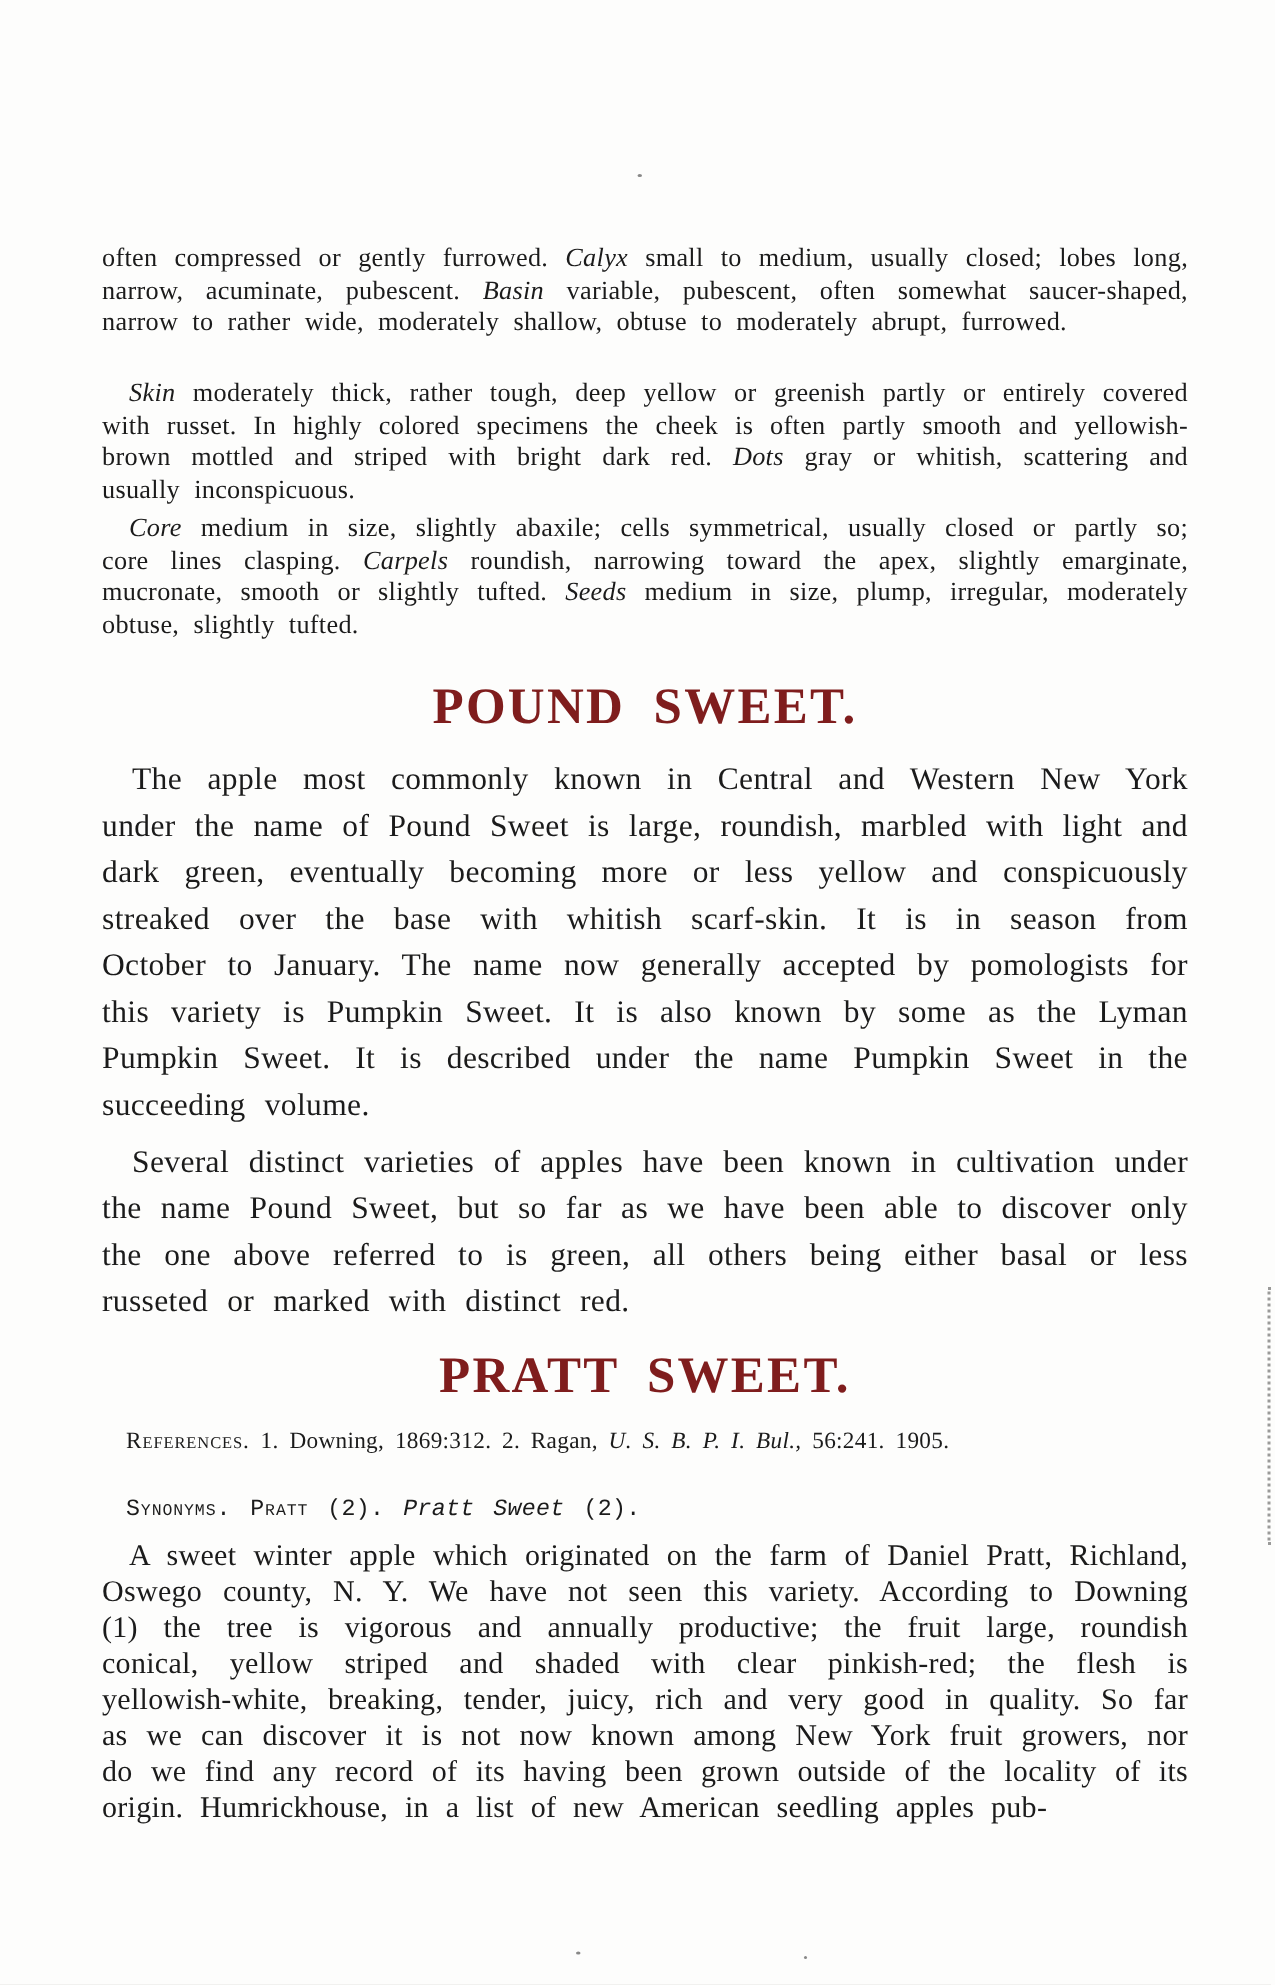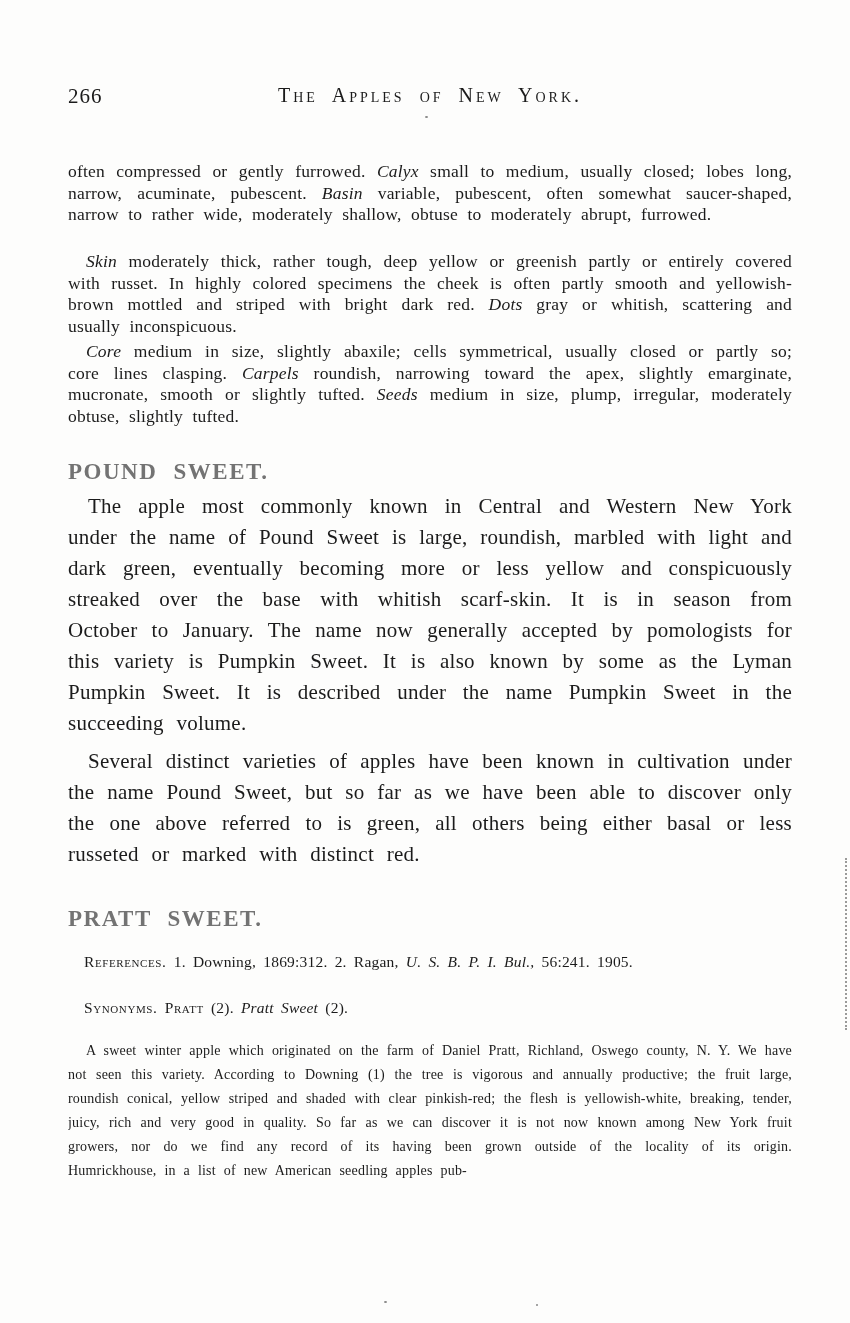"266" div.header { html: <div> <span>266</span> <span>The Apples of New York.</span> </div> -> none }
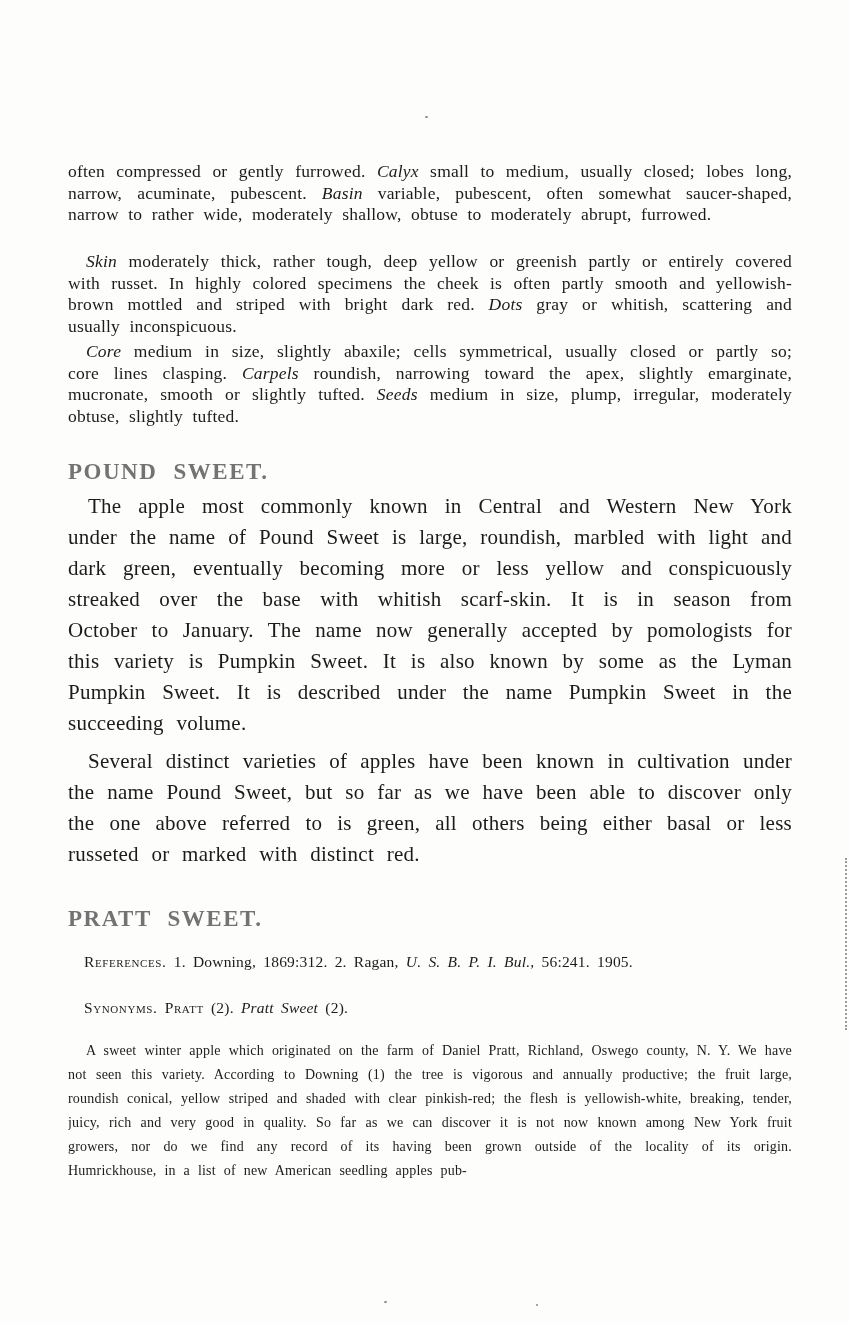"POUND SWEET." .variety-heading { color: #737373 -> #7f1d1d; font-size: 23px -> 34px; text-align: none -> center }
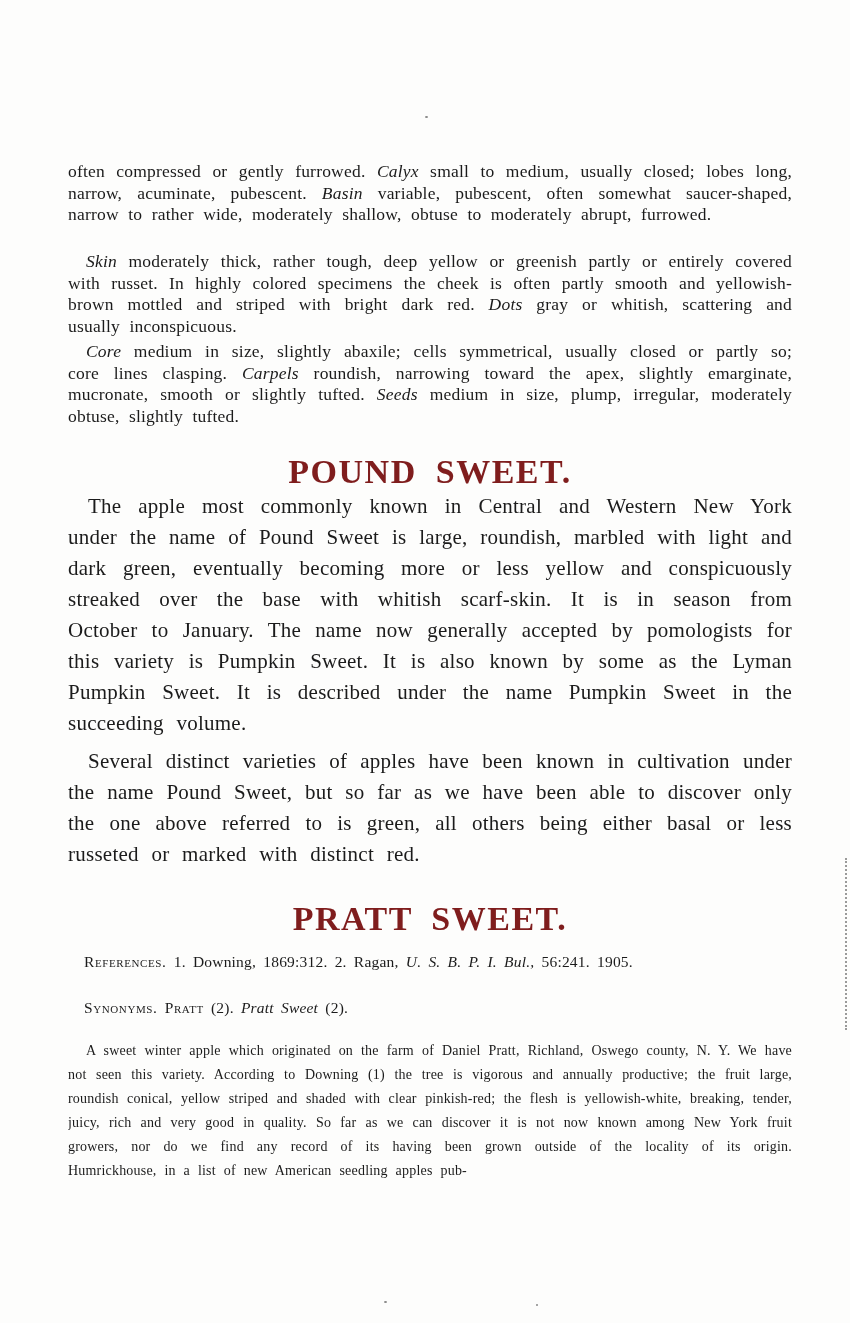"The apple most commonly known" .p-pound-1 { margin-top: none -> 13px }
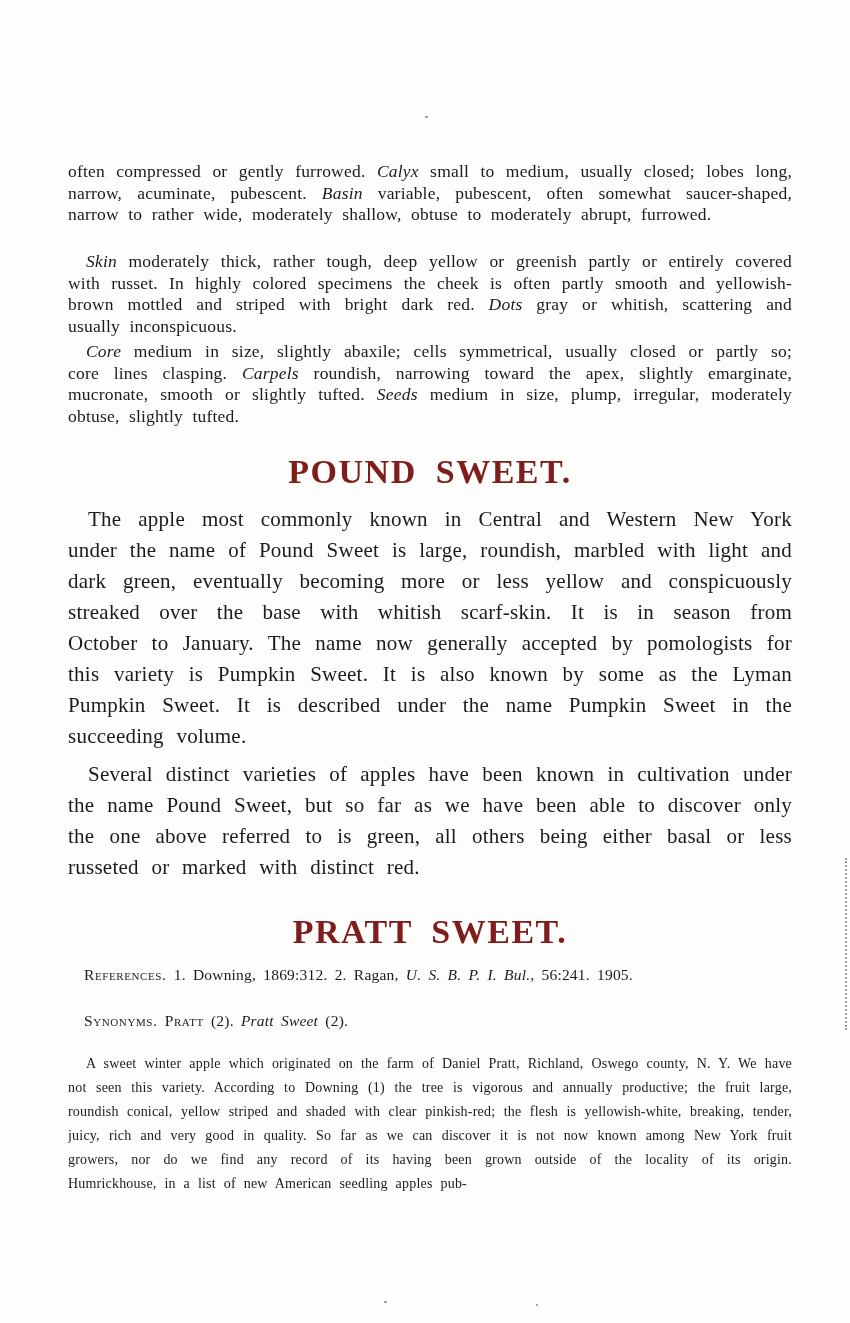"PRATT SWEET." .heading-pratt { margin-top: 32px -> 18px }
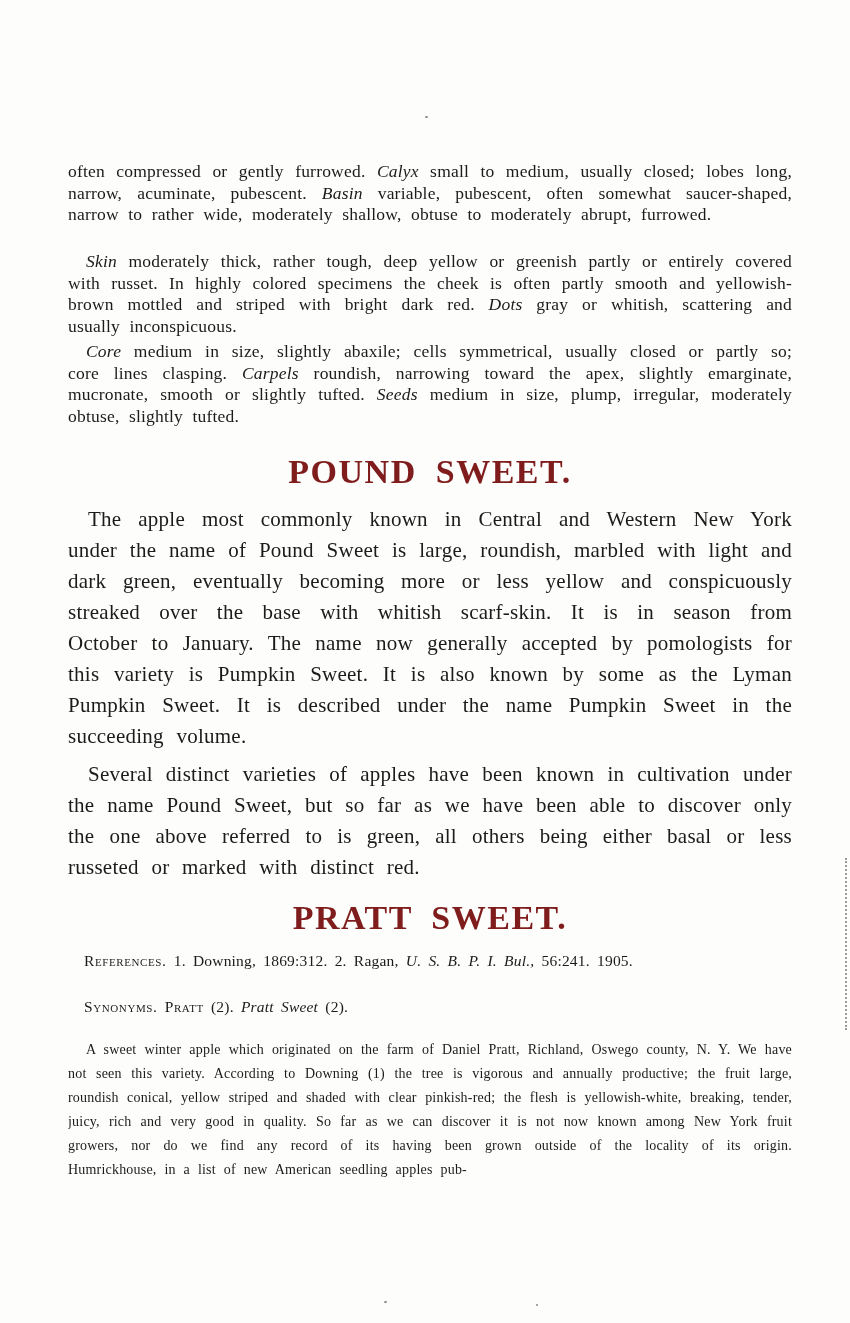"Synonyms. Pratt (2). Pratt Sweet" .syn-line { font-family: none -> Liberation Mono, monospace }
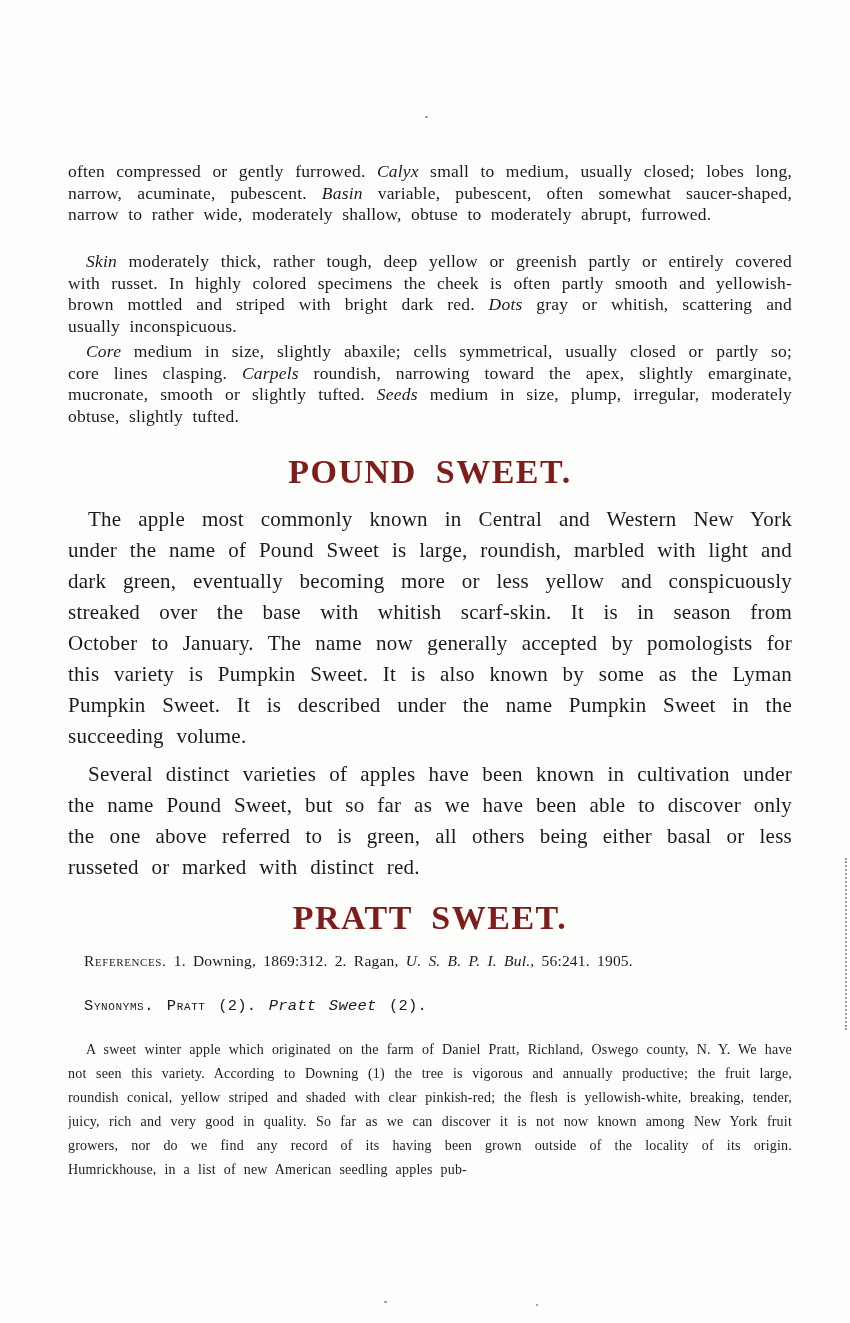"A sweet winter apple which" .body-md { font-size: 14px -> 20px; margin-top: 20px -> 7px }
